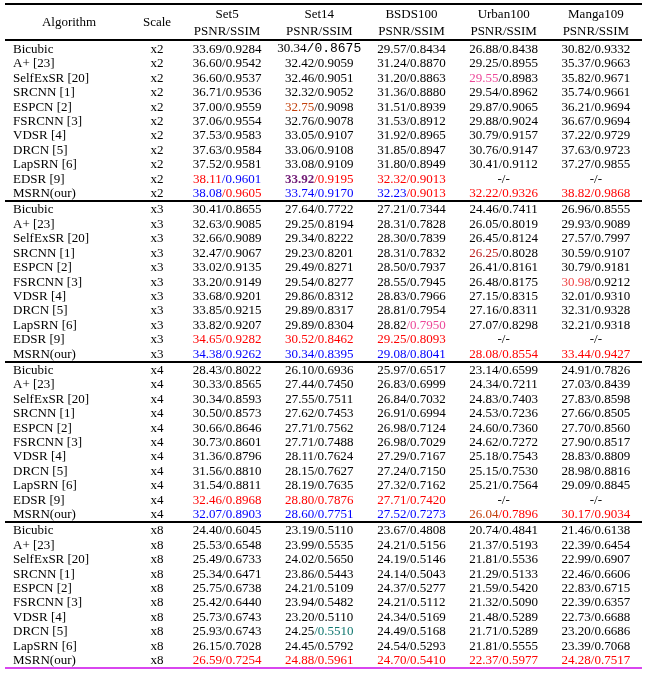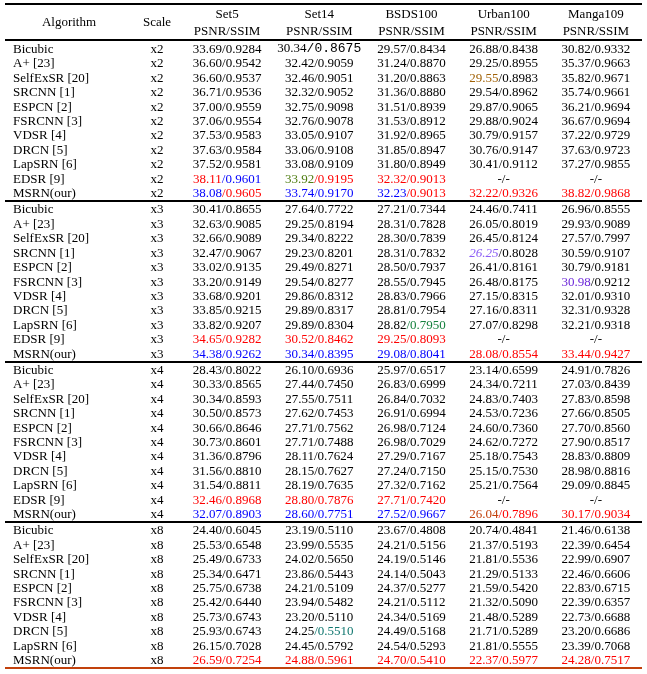"Algorithm" table.results { border-bottom: 2px solid #c2410c -> 2px solid #d946ef }
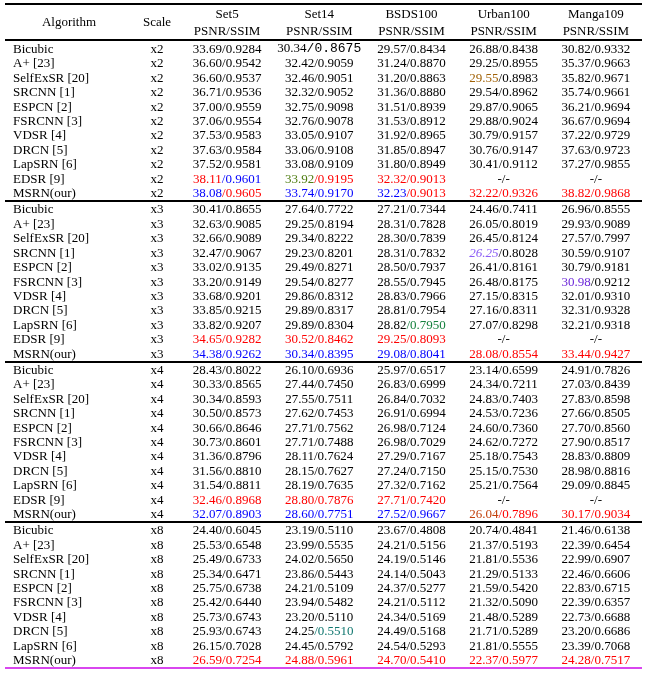"29.55" span { color: #a16207 -> #ec4899 }
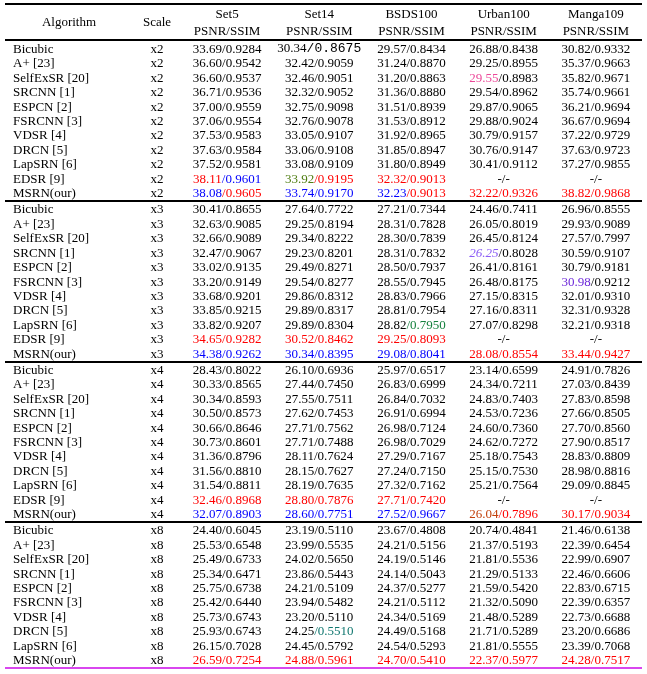"32.75" span { color: #000000 -> #c2410c }
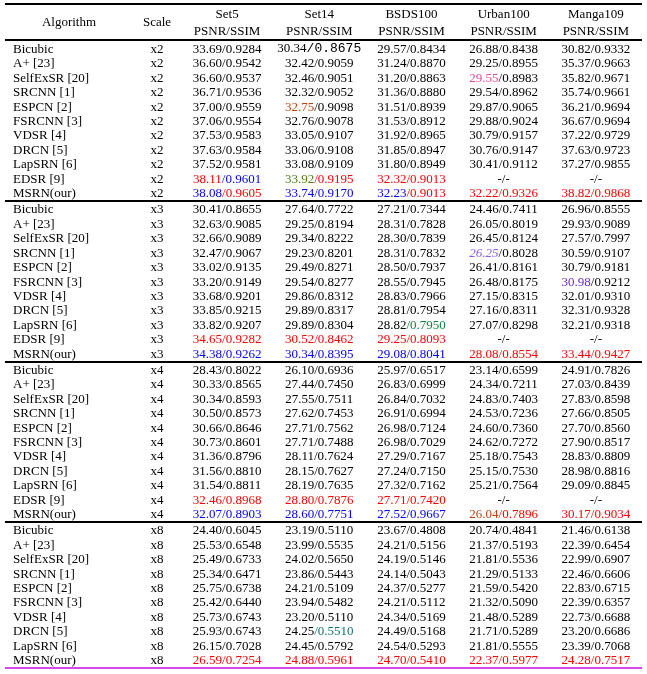"33.92" span { color: #4d7c0f -> #701a75; font-weight: none -> bold }
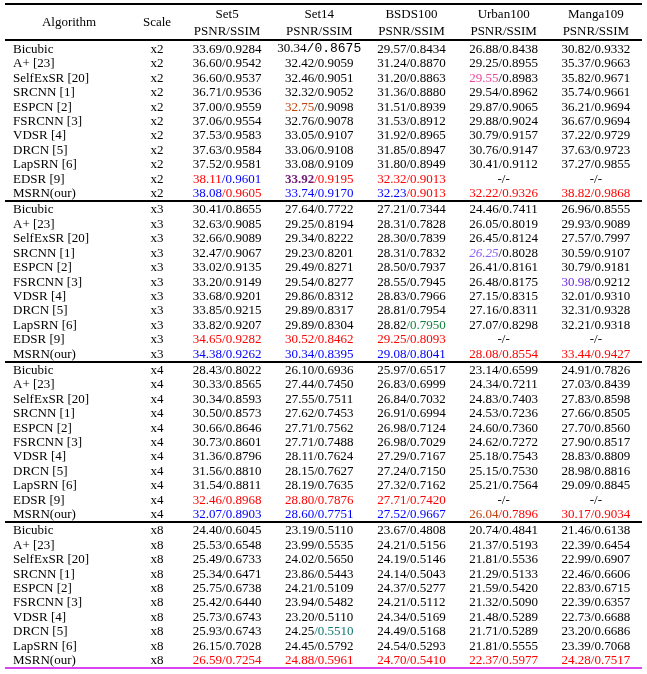"26.25" span { color: #8b5cf6 -> #b91c1c; font-style: italic -> none }
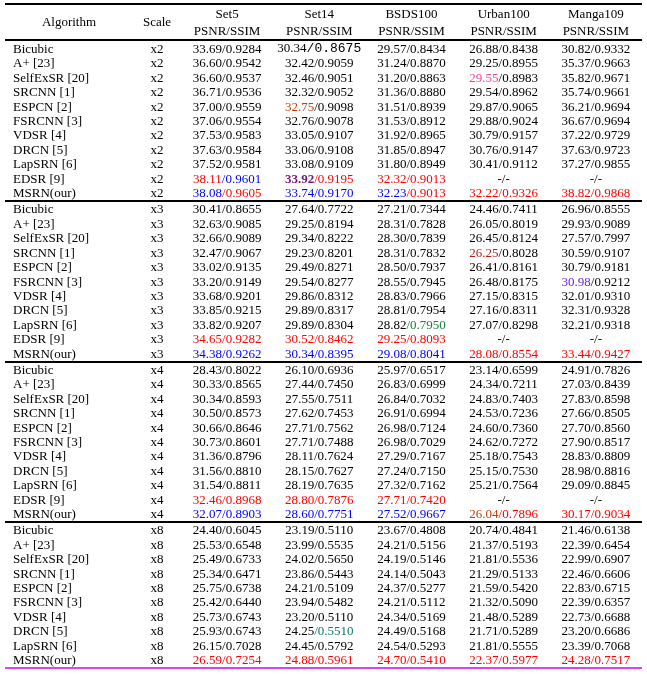"30.98" span { color: #6d28d9 -> #ef4444 }
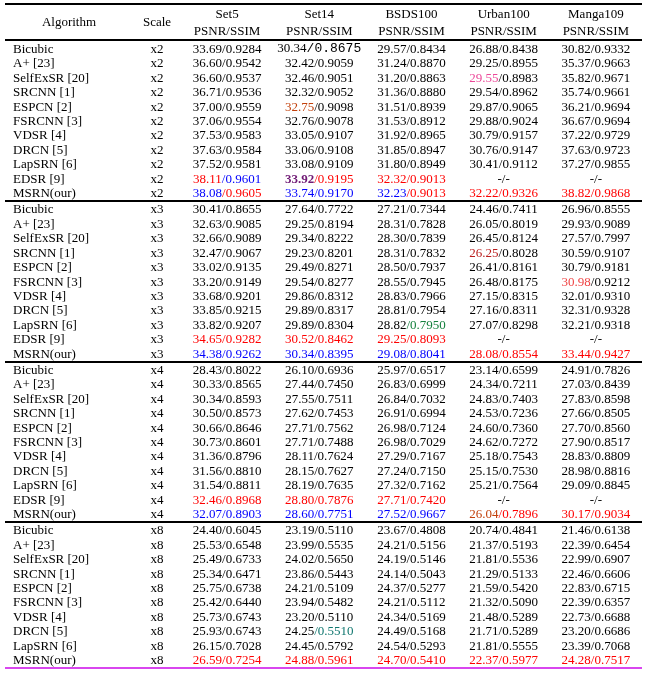"/0.7950" span { color: #15803d -> #ec4899 }
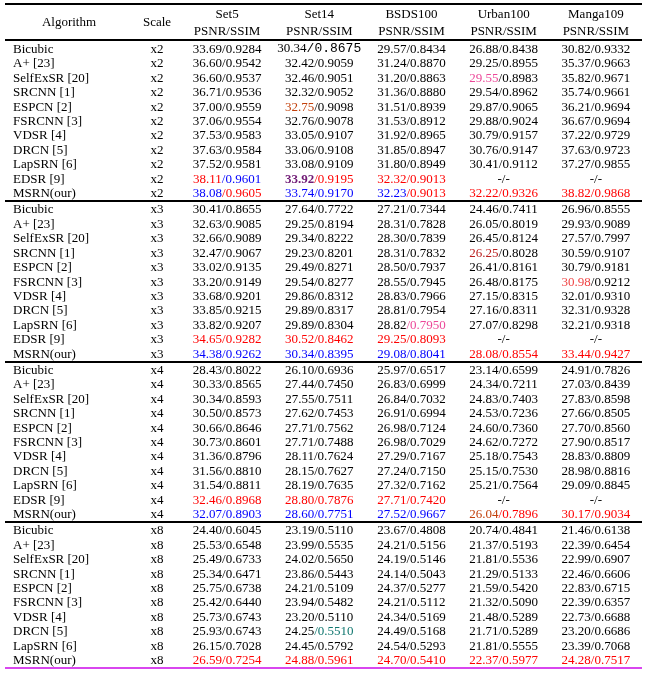"/0.9667" span { text: /0.9667 -> /0.7273 }
